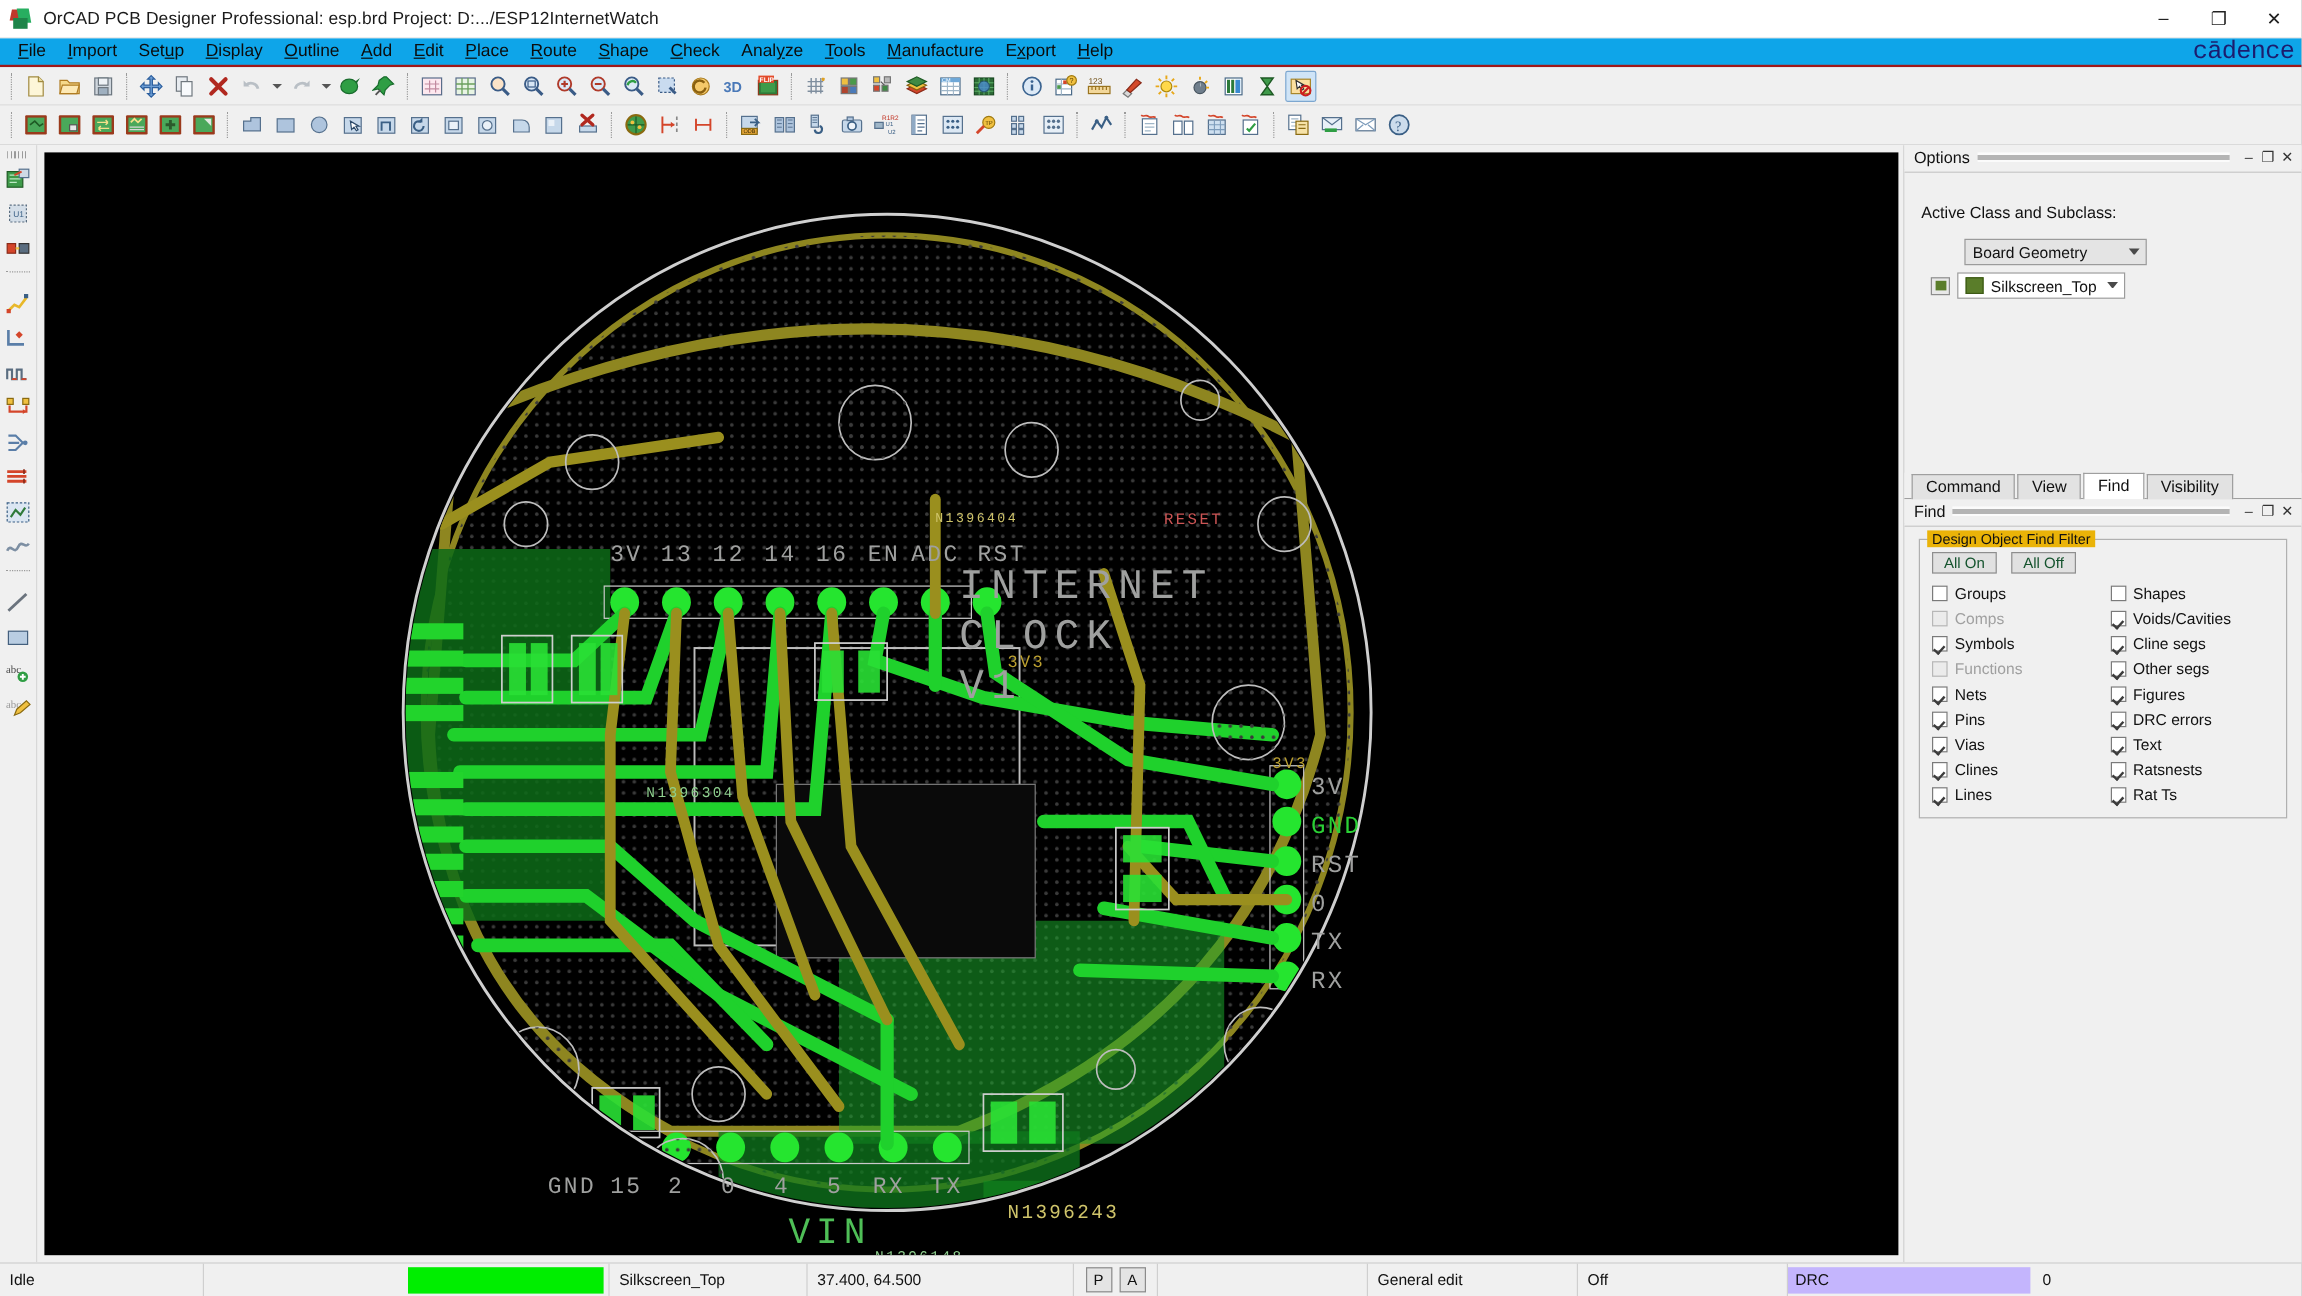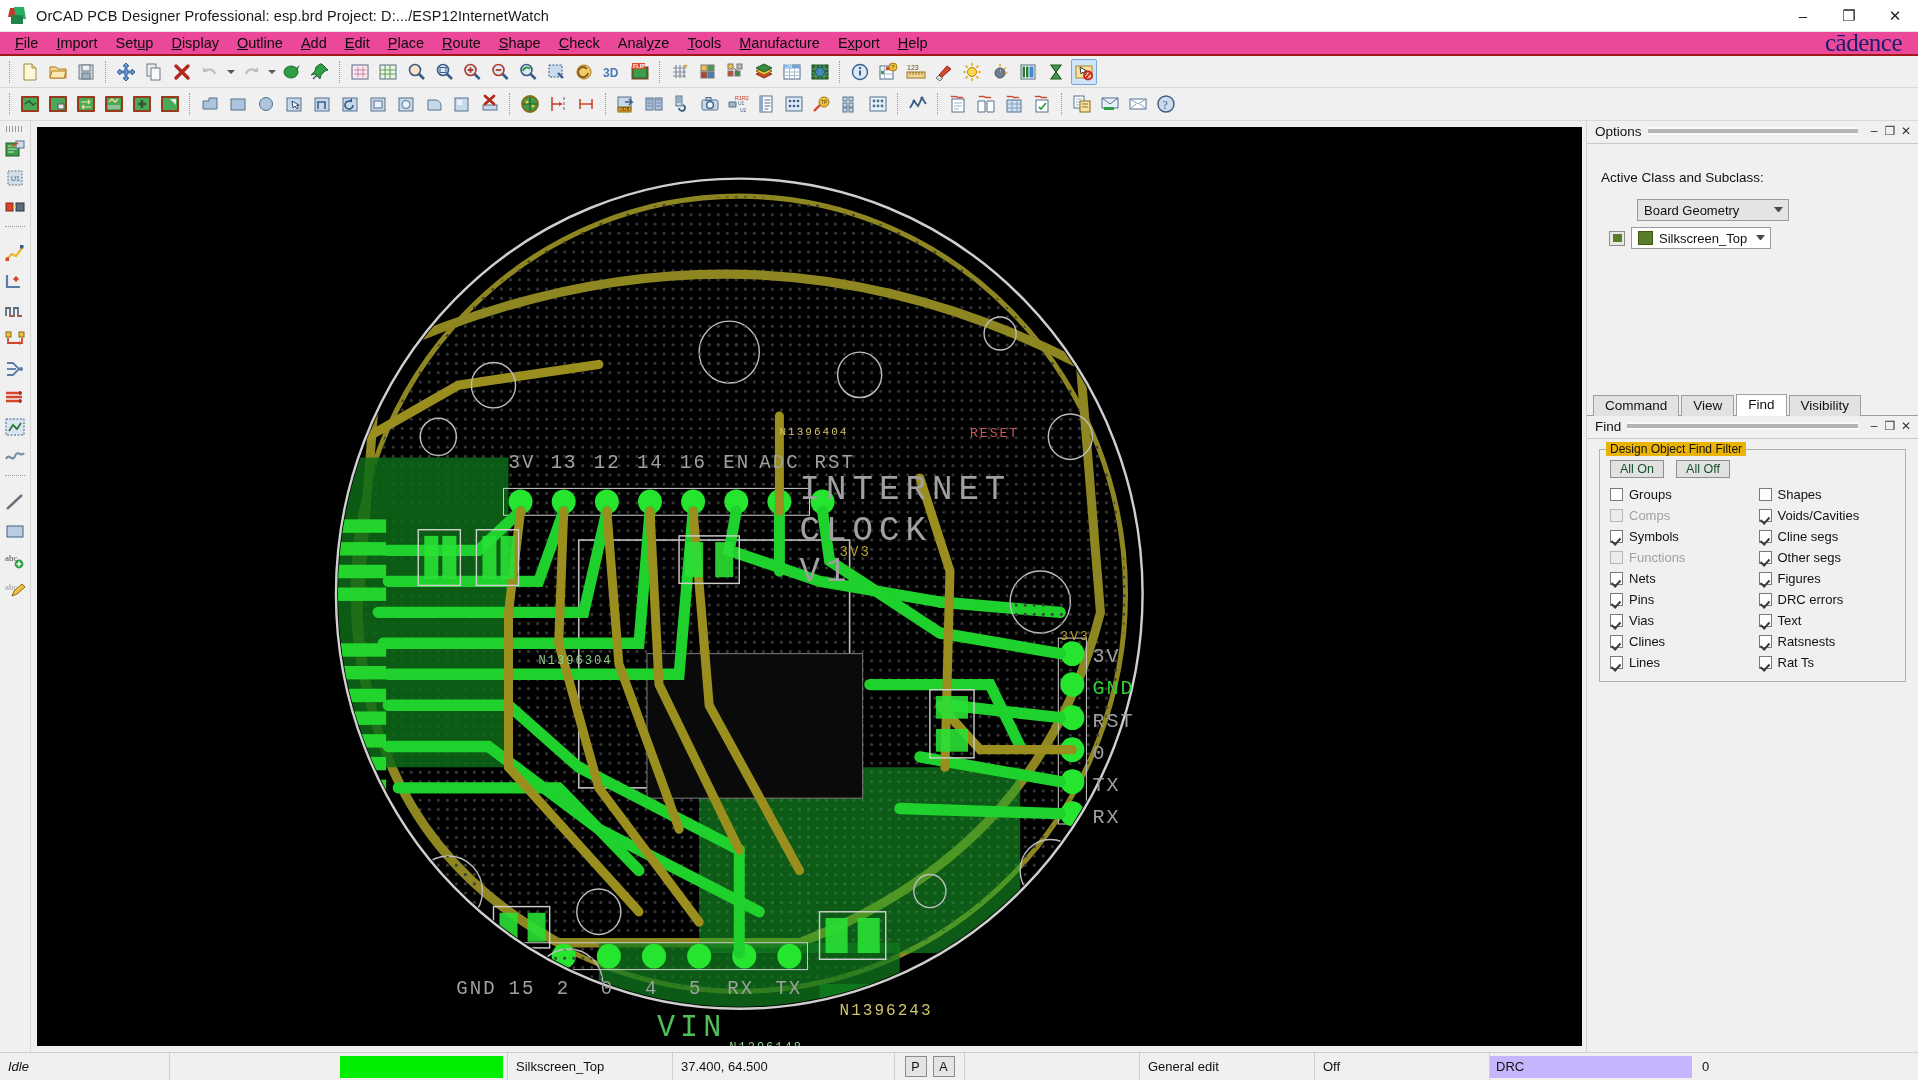"File" .menubar { background: #ec4899 -> #0ea5e9 }
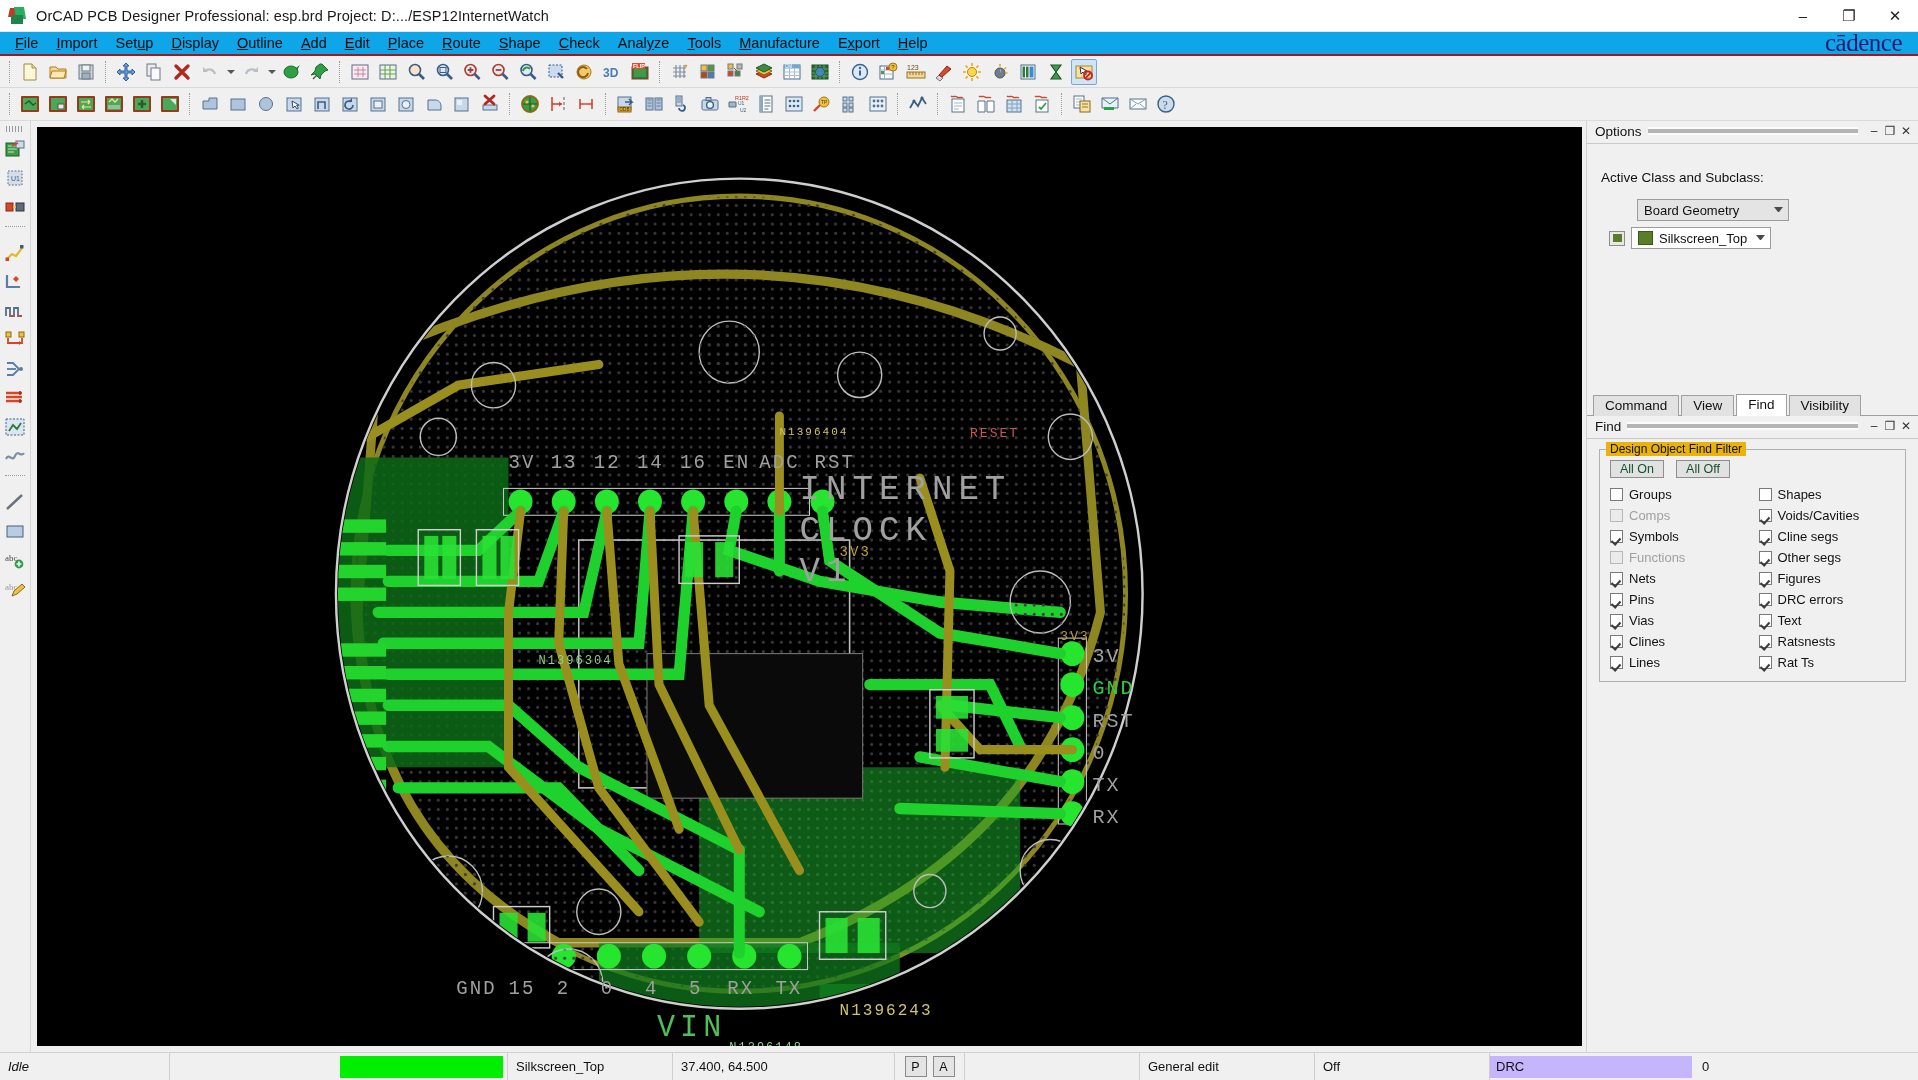"cādence" .cadence-logo { font-family: Liberation Serif, serif -> Liberation Mono, monospace; font-size: 25px -> 21px; padding-right: 16px -> 6px }
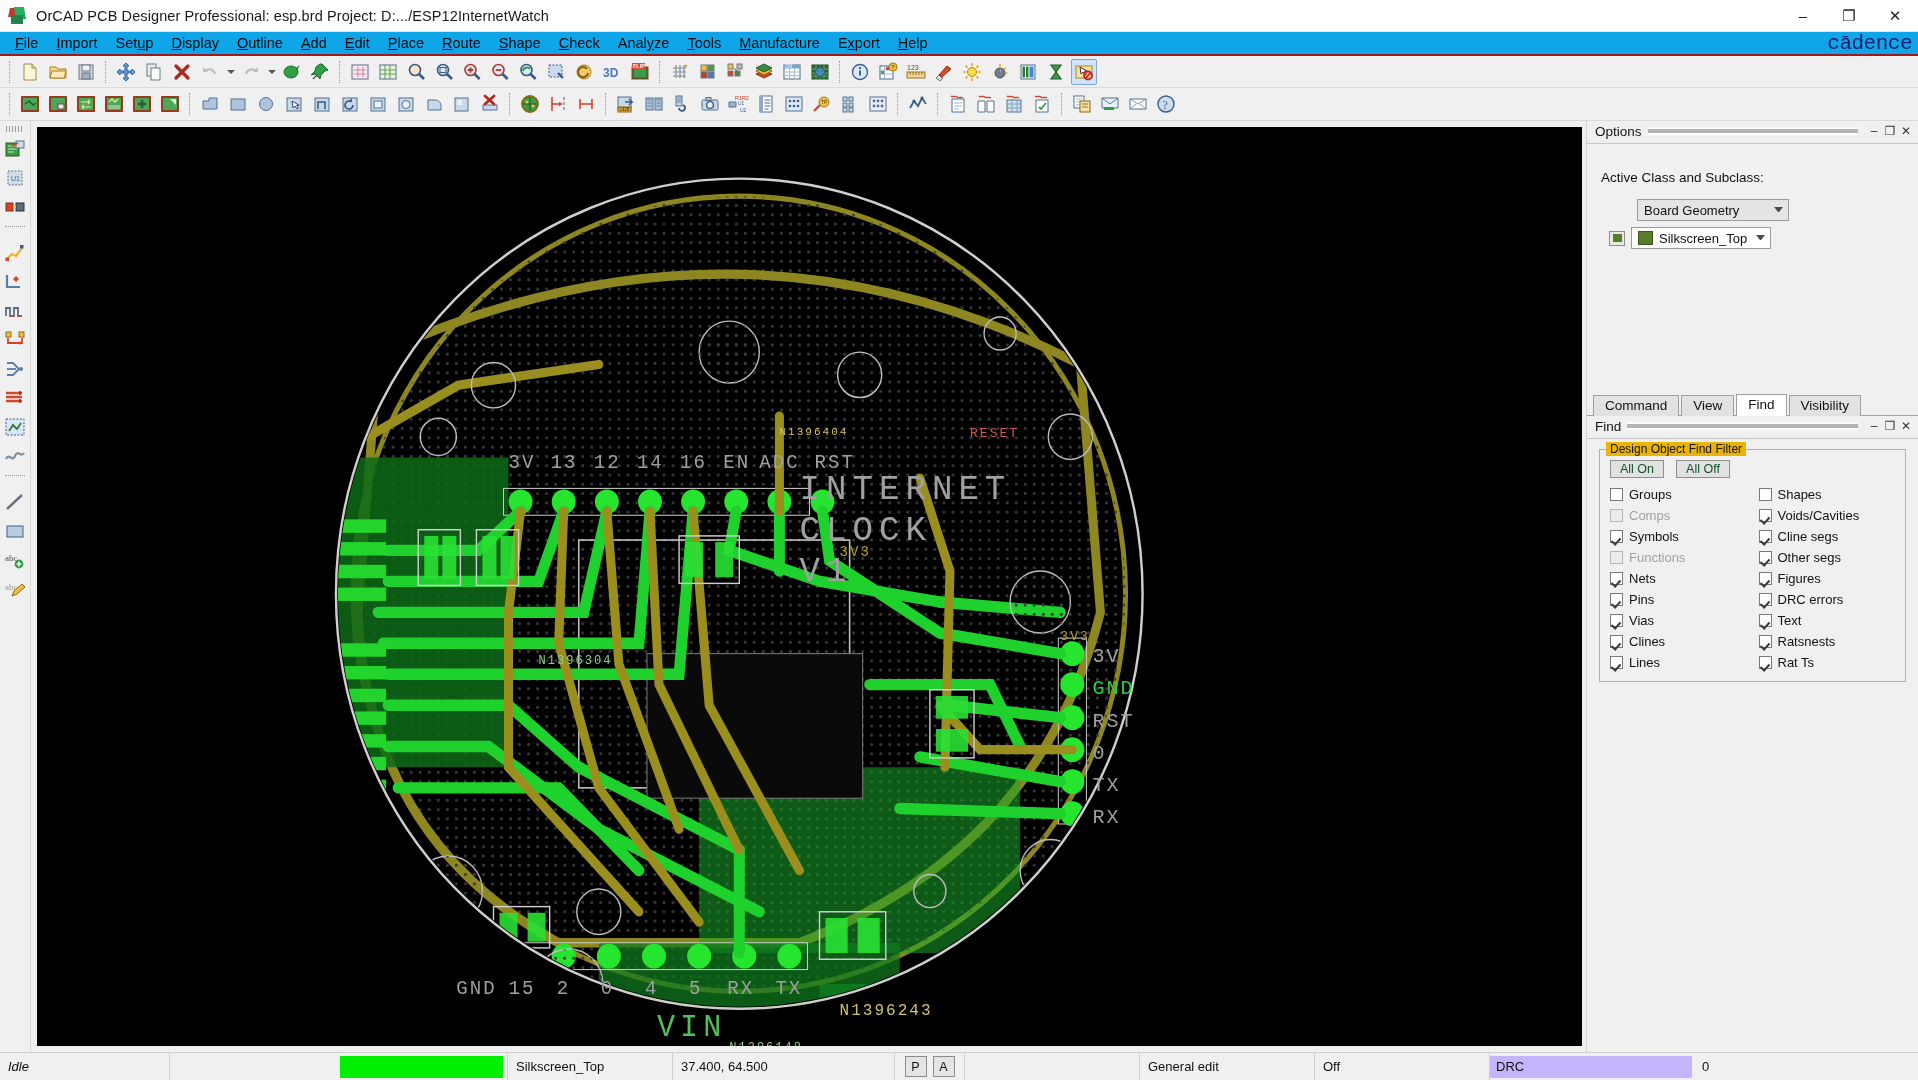"Idle" .sb-idle { font-style: italic -> none }
